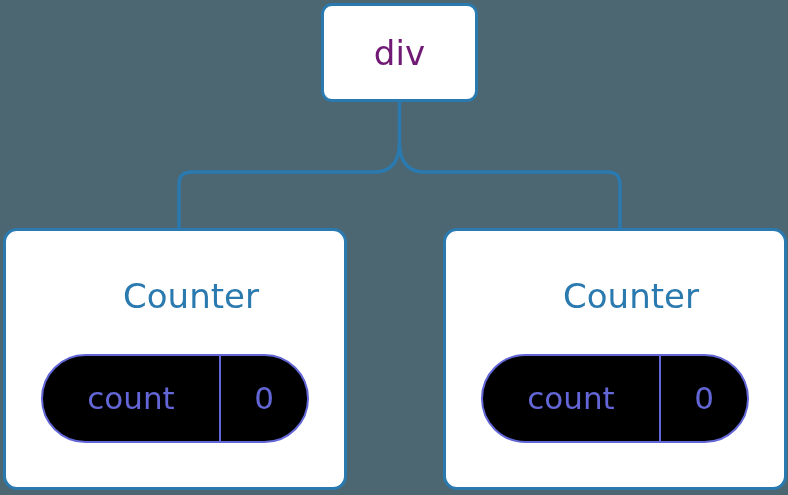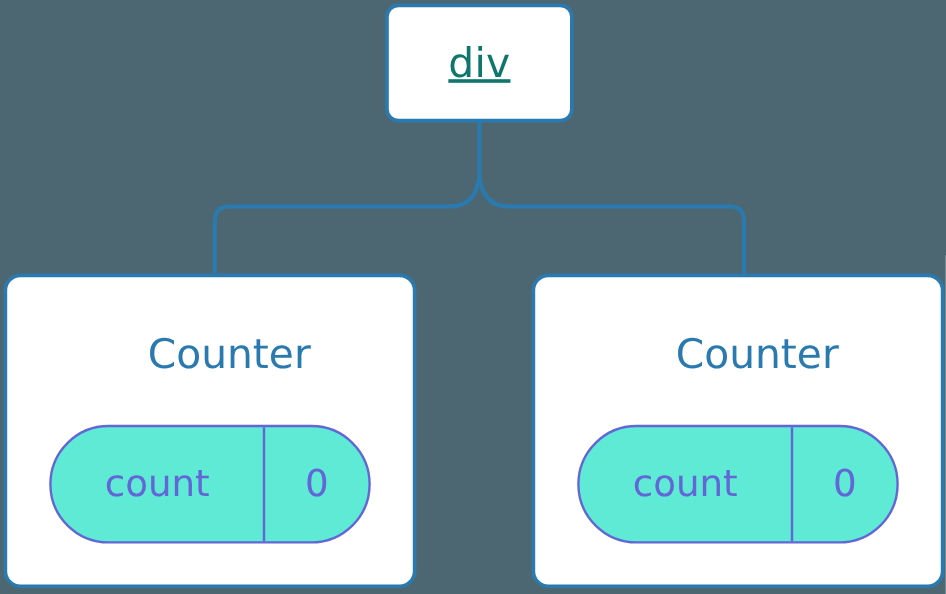"div" .root-label { color: #0f766e -> #701a75; text-decoration: underline -> none }
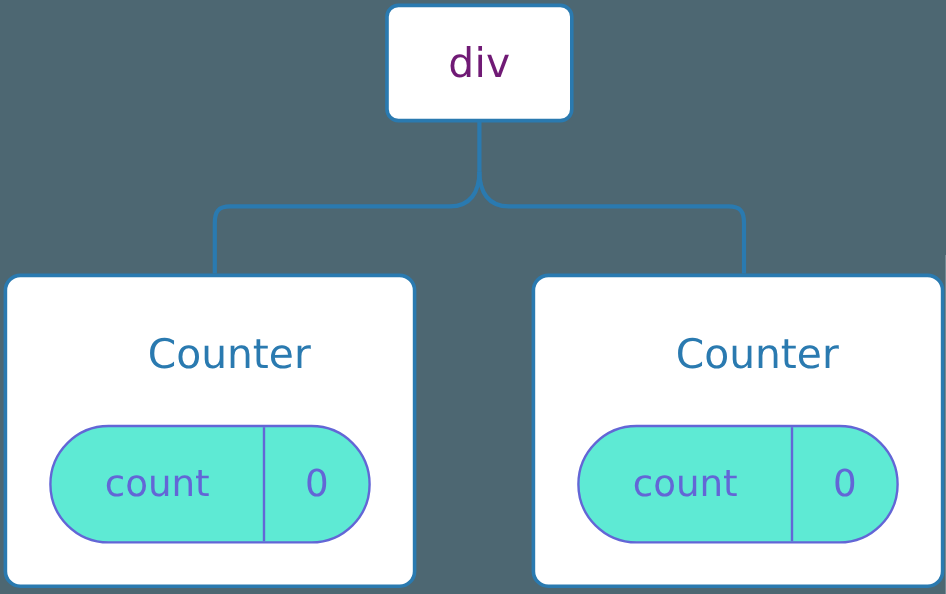"count" .state-pill { background: #5eead4 -> #000000; height: 99px -> 89px }
